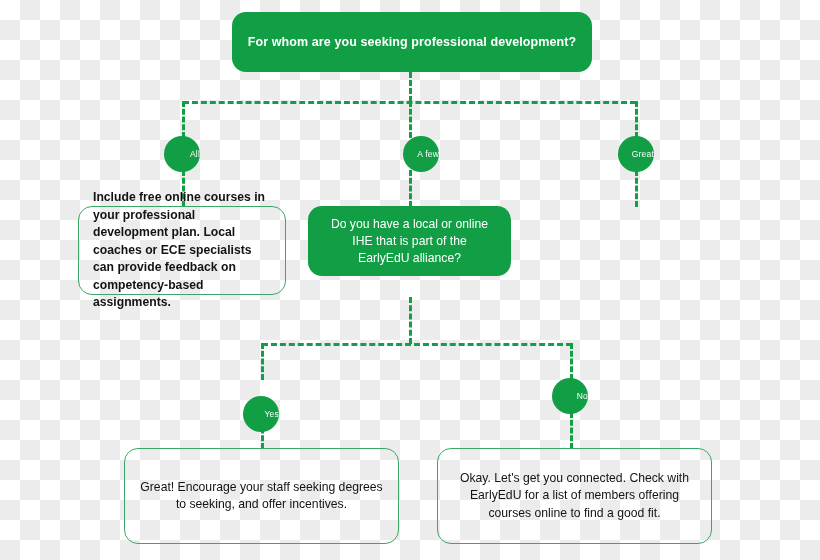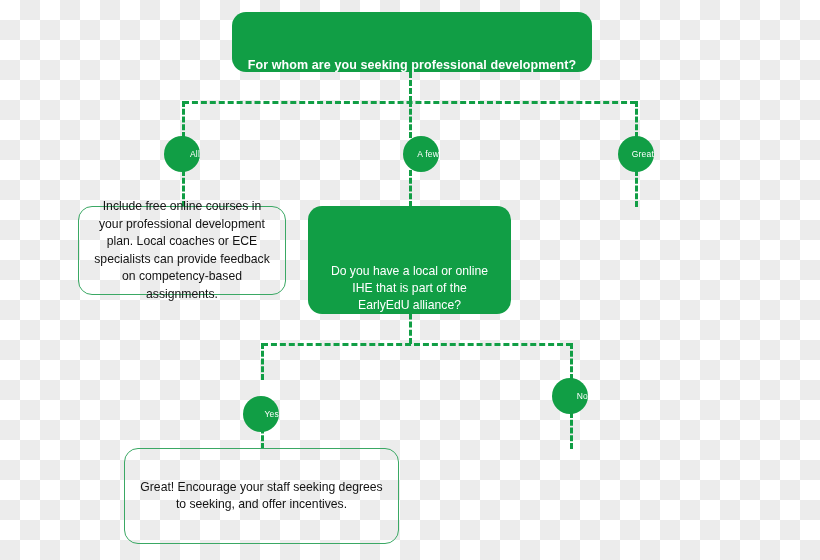"For whom are you seeking" .node-green { align-items: flex-end -> none }
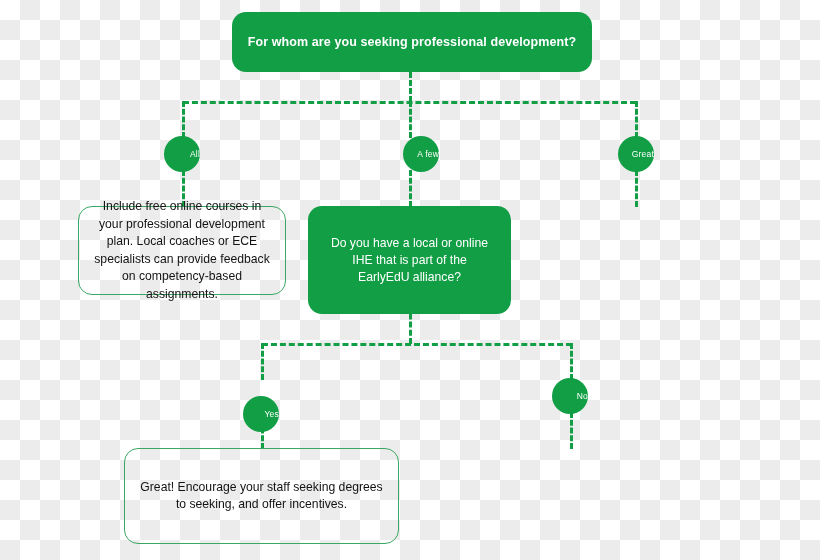"Include free online courses in" .left-align { font-weight: none -> bold; text-align: center -> left }
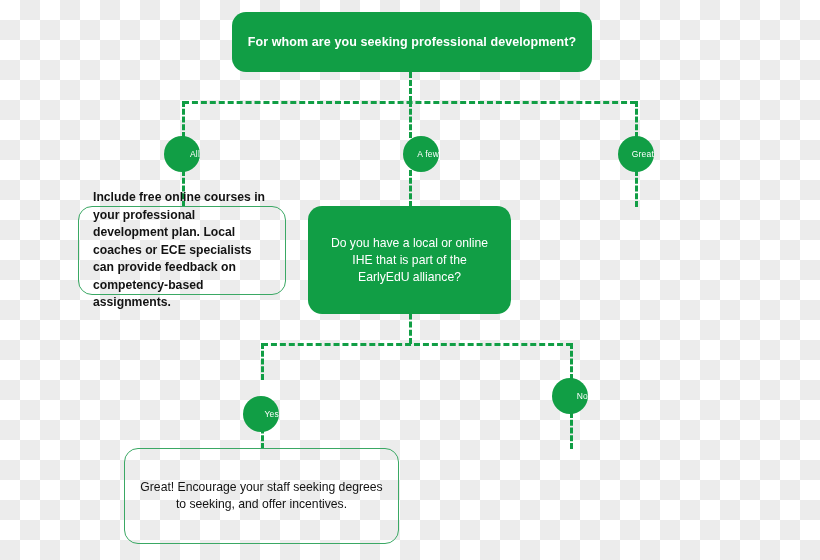"Do you have a local" div.node { height: 108px -> 70px }
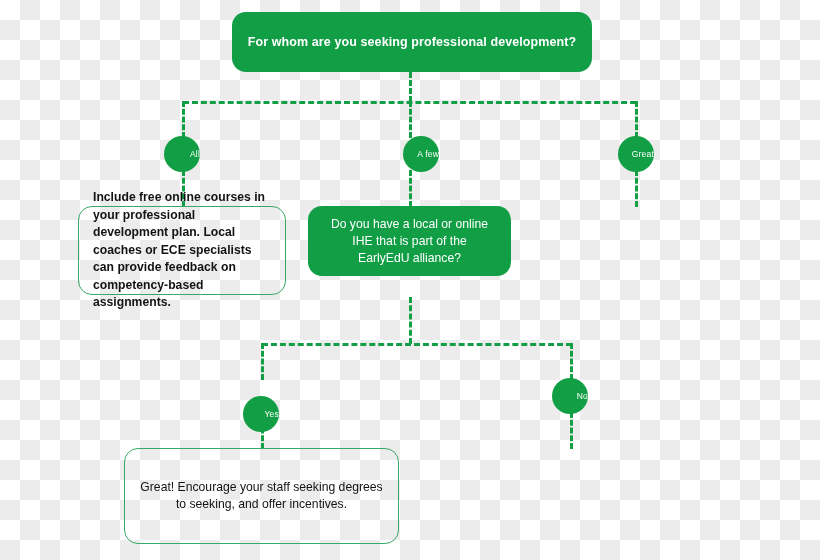"Okay. Let's get you connected." div.node { html: none -> <div> <span>Okay. Let's get you connected. Check with EarlyEdU for a list of members offering courses online to find a good fit.</span> </div> }
